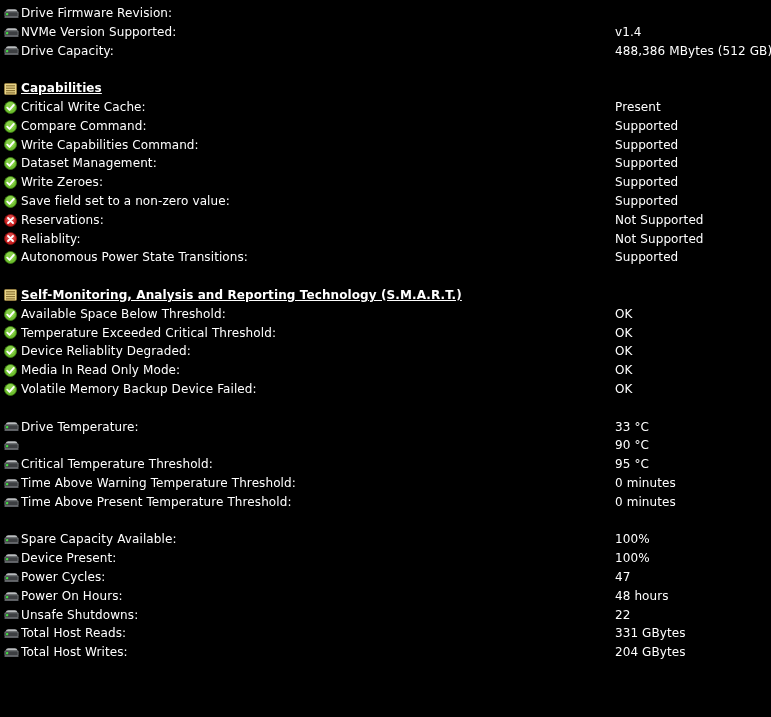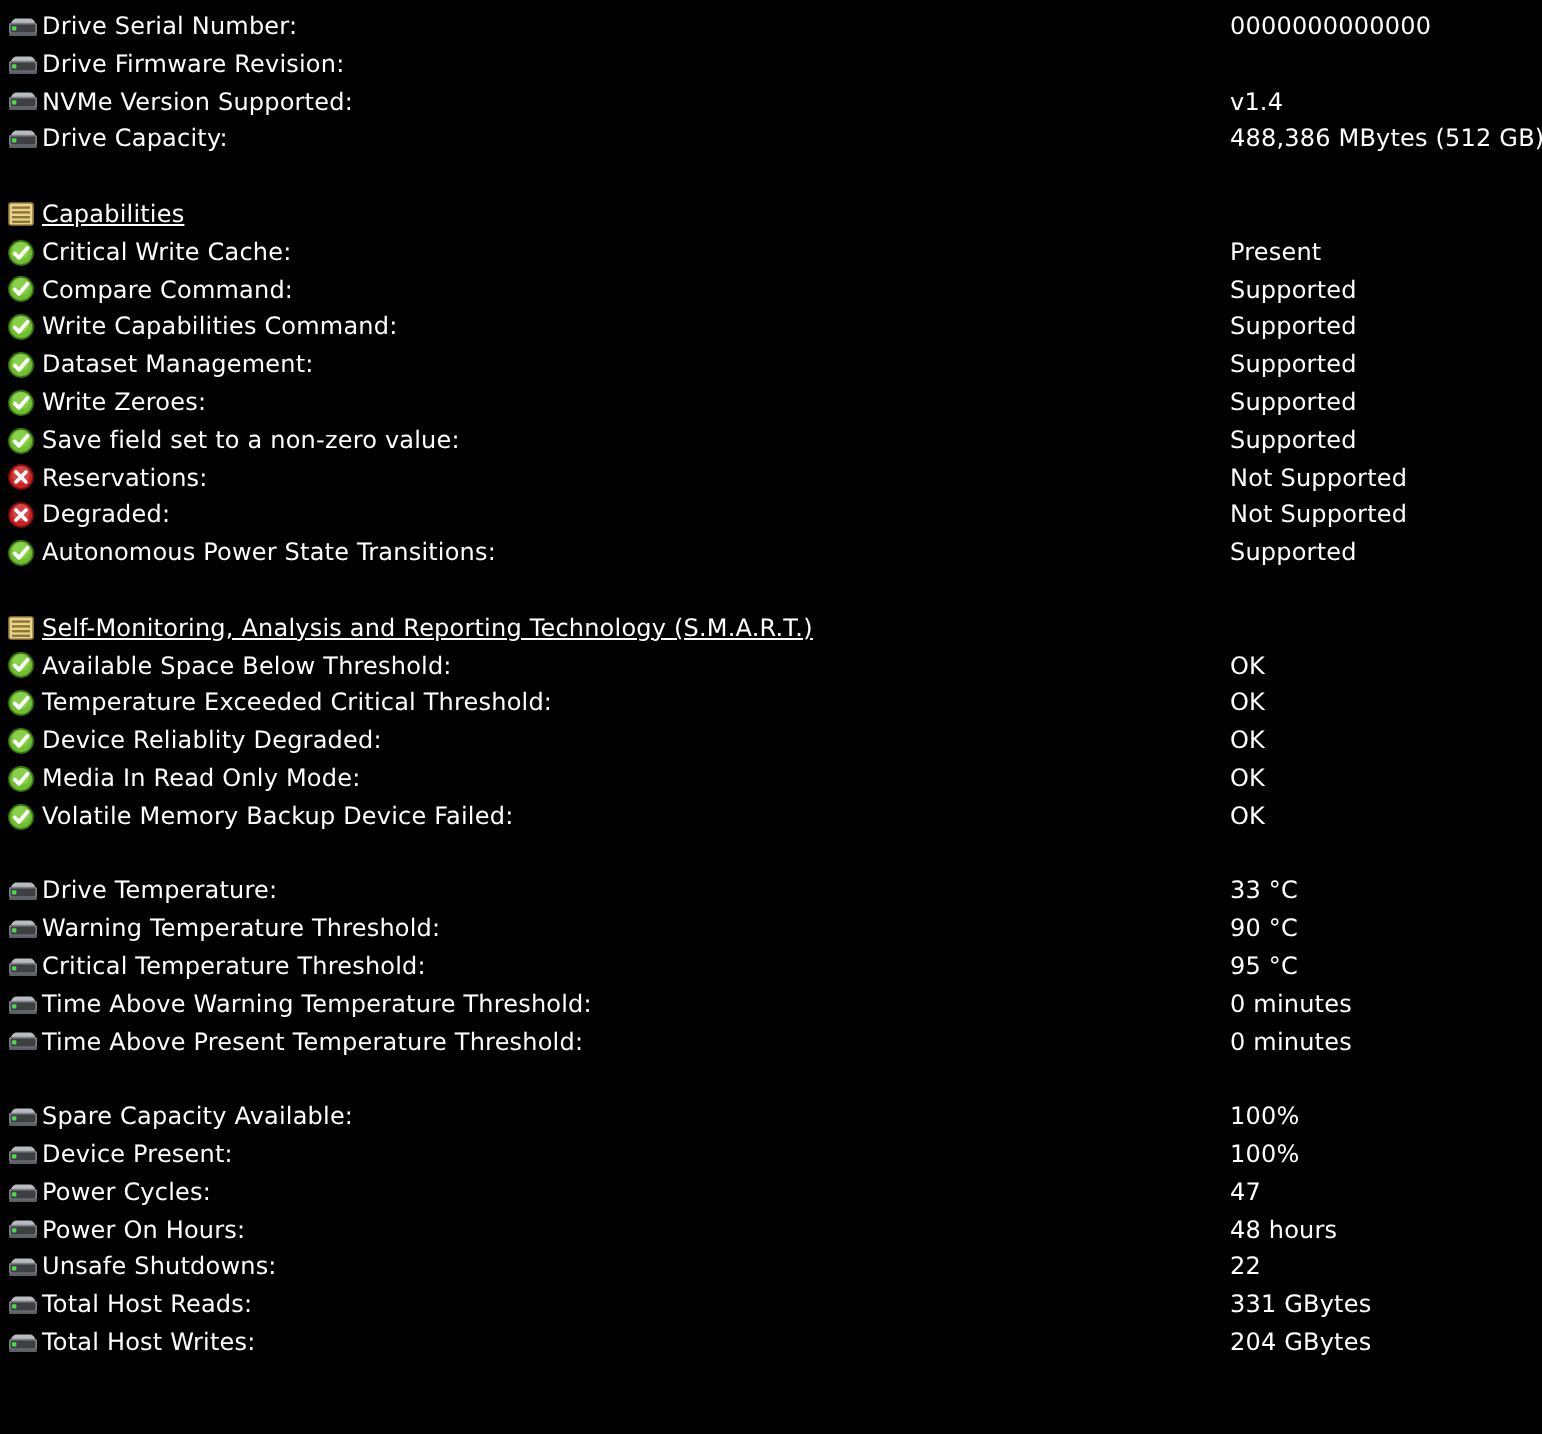"Drive Serial Number:" div.row { html: <div> <span> <svg> <path></path> <rect></rect> <rect></rect> <rect></rect> <rect></rect> </svg> </span> <span>Drive Serial Number:</span> <span>0000000000000</span> </div> -> none }
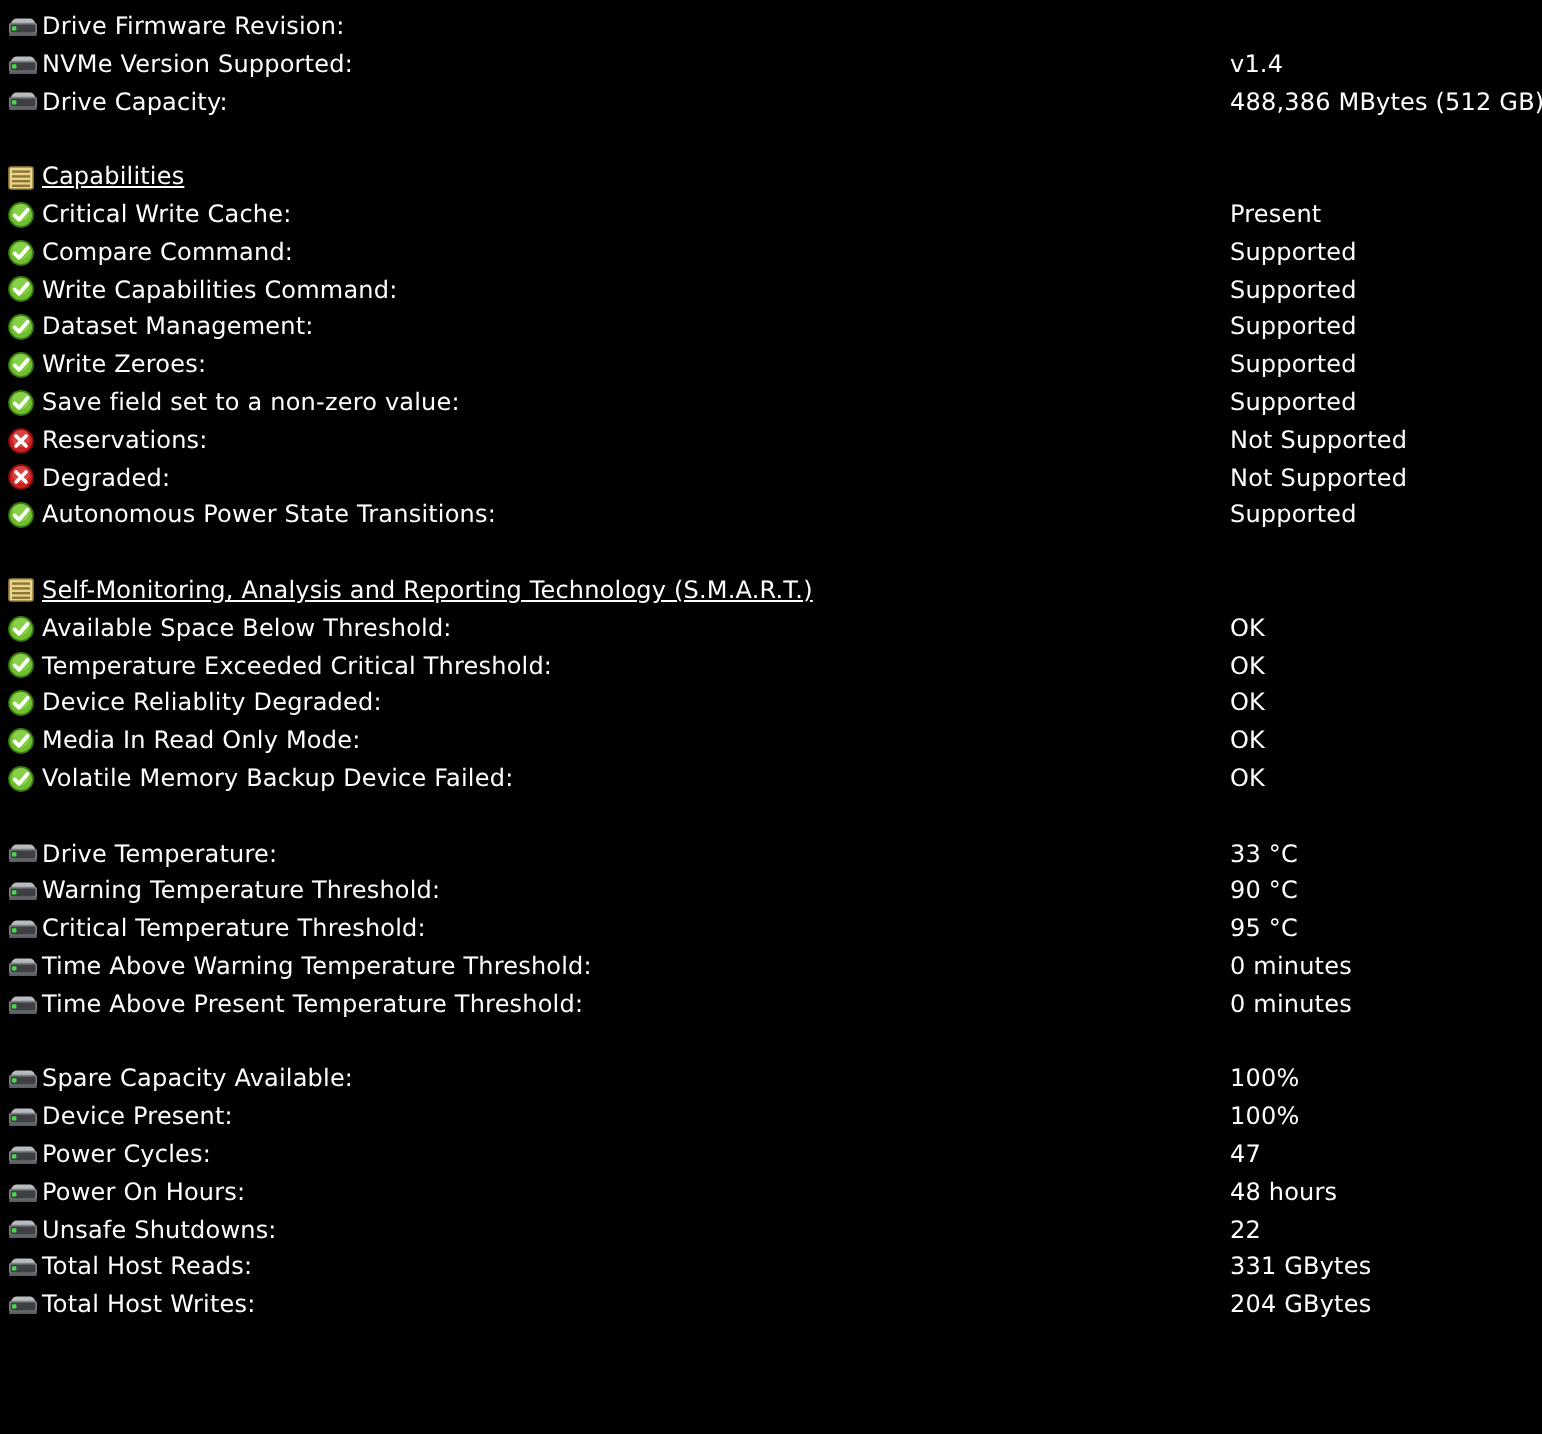"Capabilities" .row.header .label { font-weight: normal -> bold }
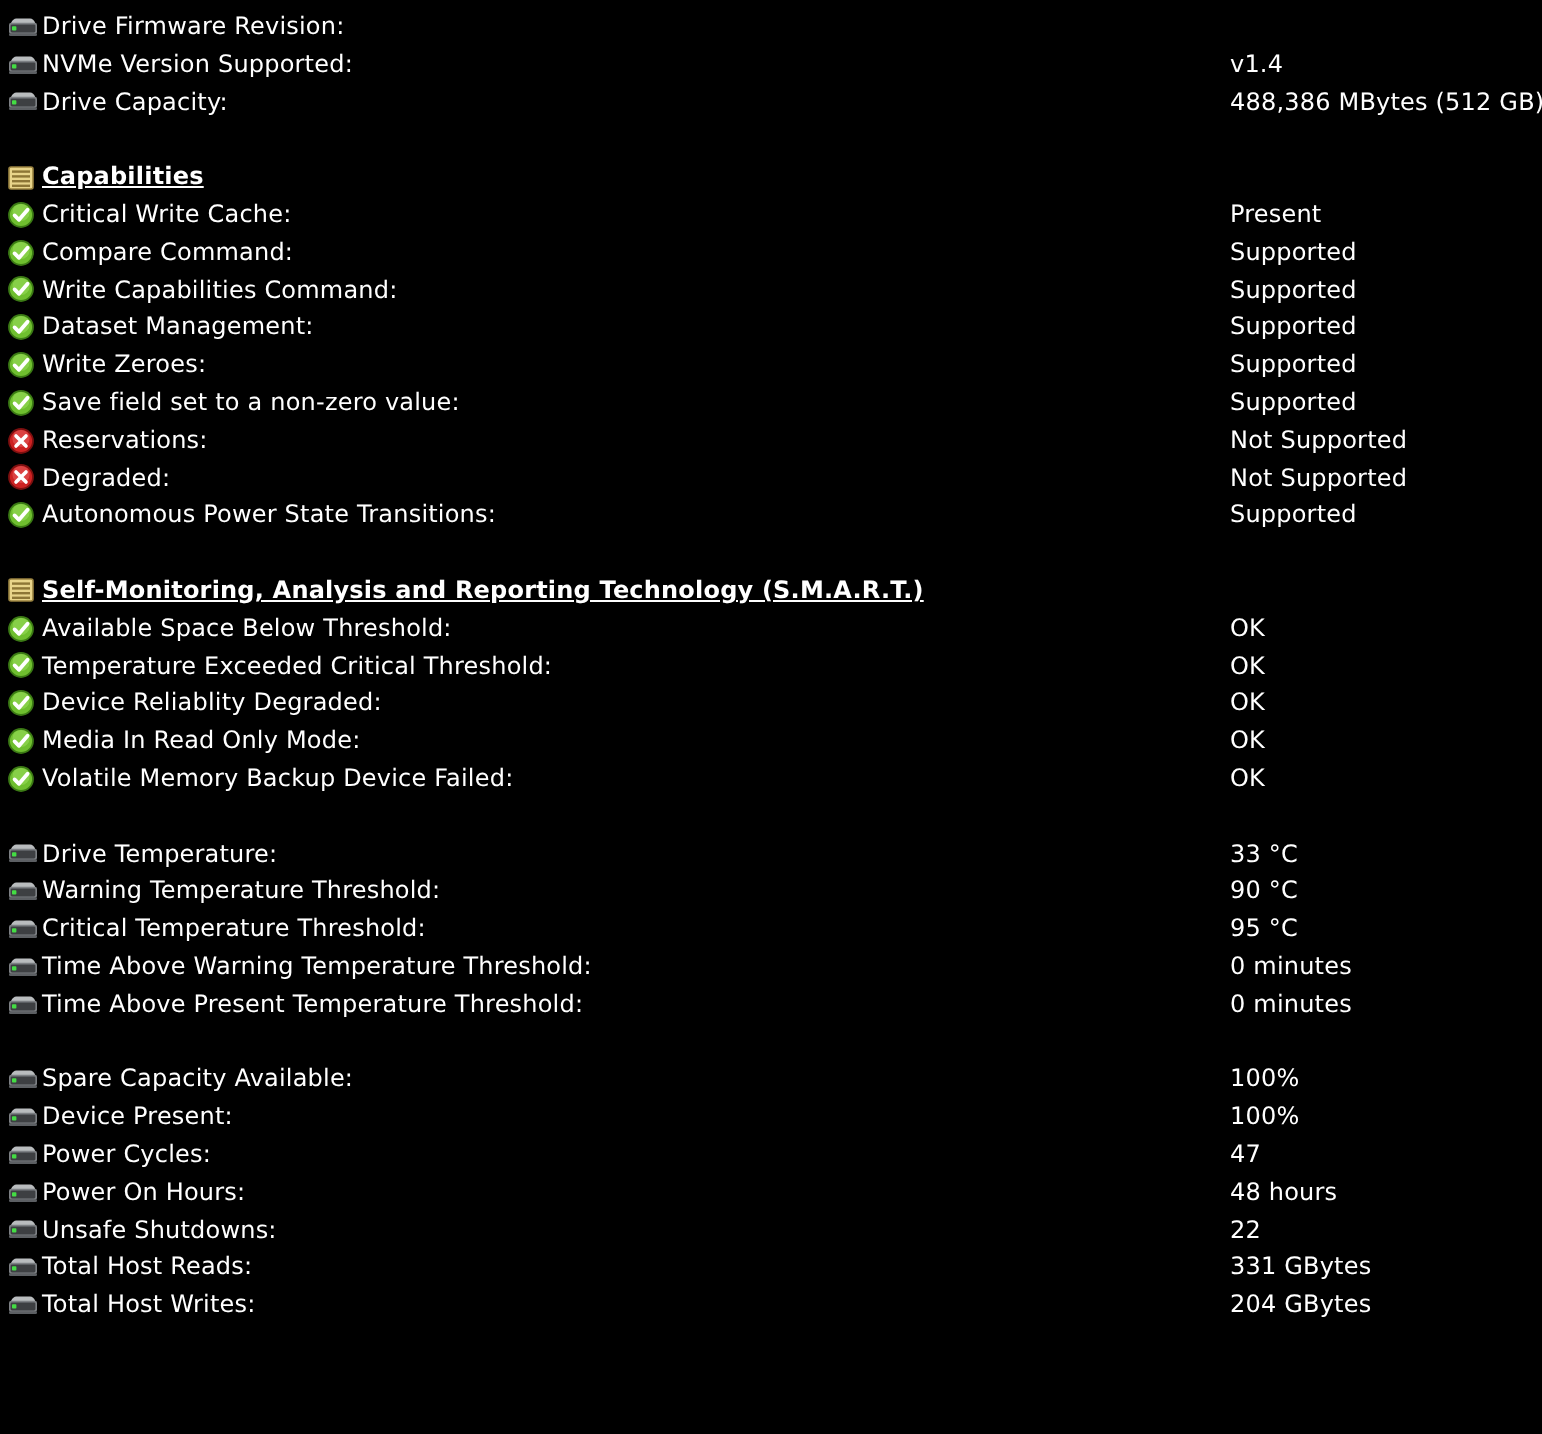"Degraded:" span.label { text: Degraded -> Reliablity }
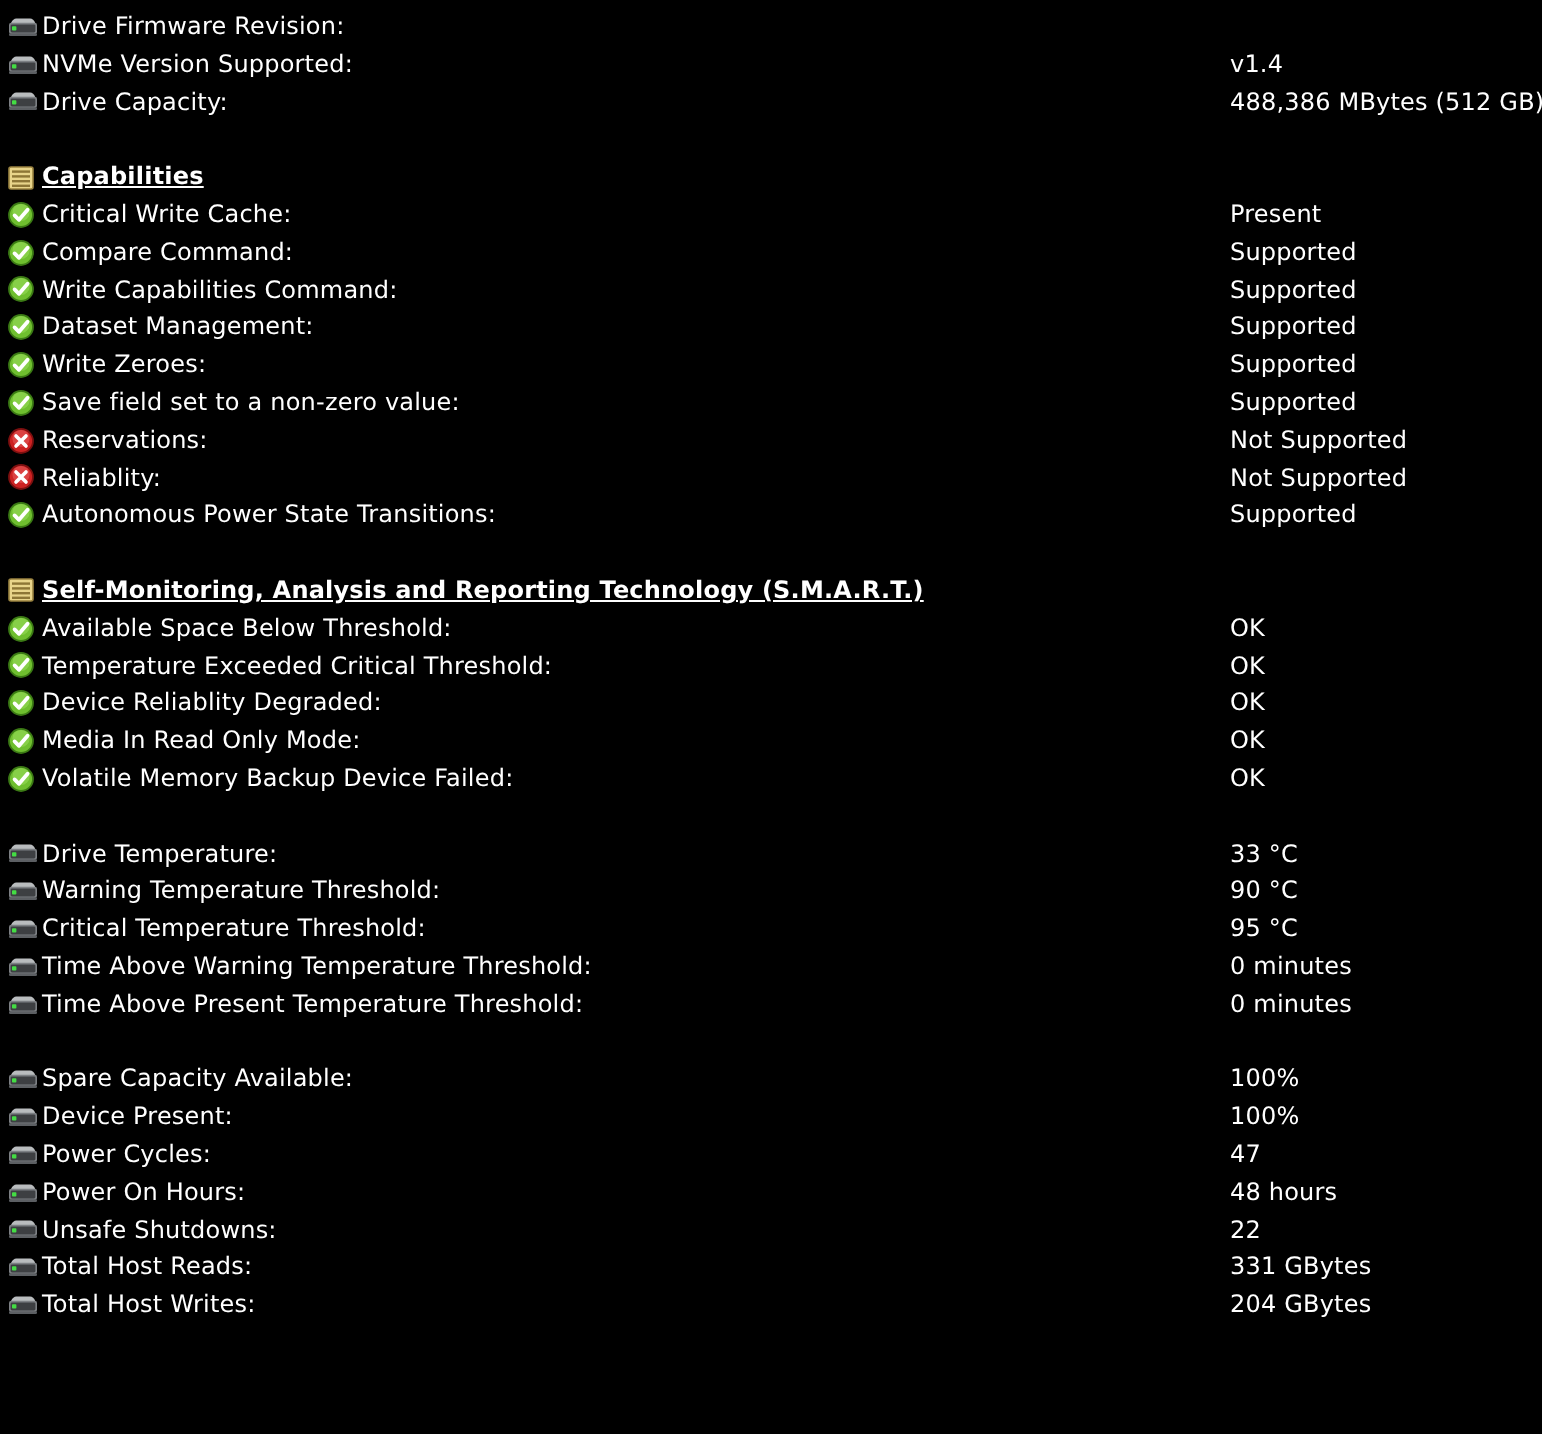"Warning Temperature Threshold:" span.label { html: <span>Warning Temperature Threshold:</span> -> none }
